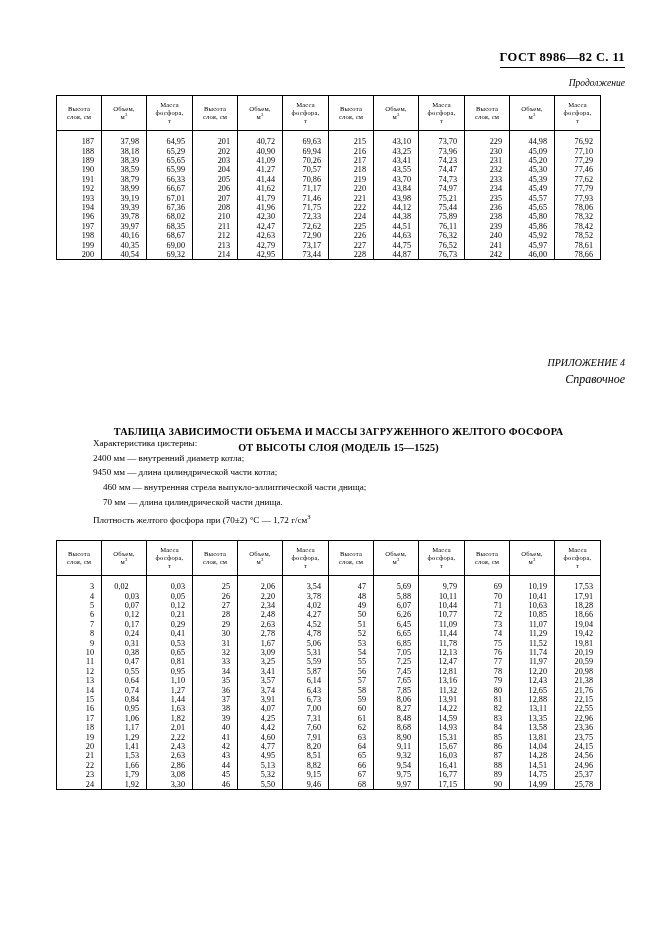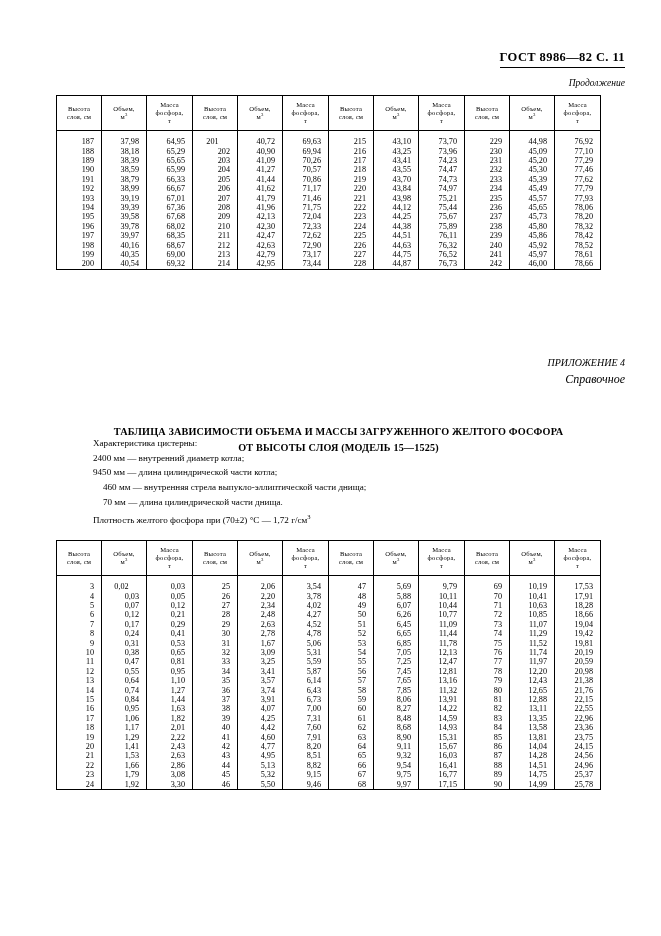"201" td.thick-l { text-align: center -> none }
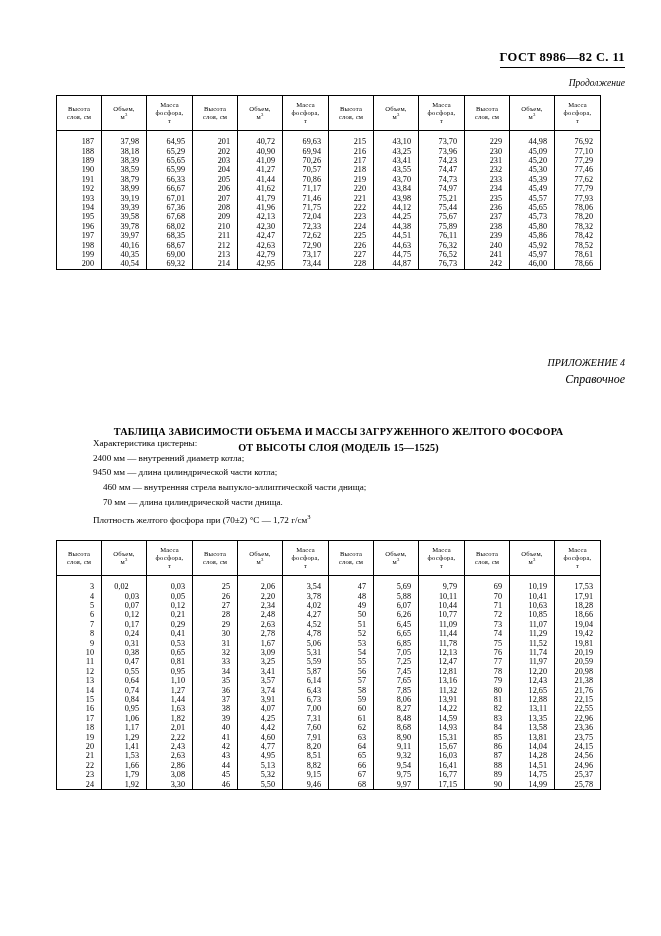"195" tr { html: <tr> <td>195</td> <td>39,58</td> <td>67,68</td> <td>209</td> <td>42,13</td> <td>72,04</td> <td>223</td> <td>44,25</td> <td>75,67</td> <td>237</td> <td>45,73</td> <td>78,20</td> </tr> -> none }
